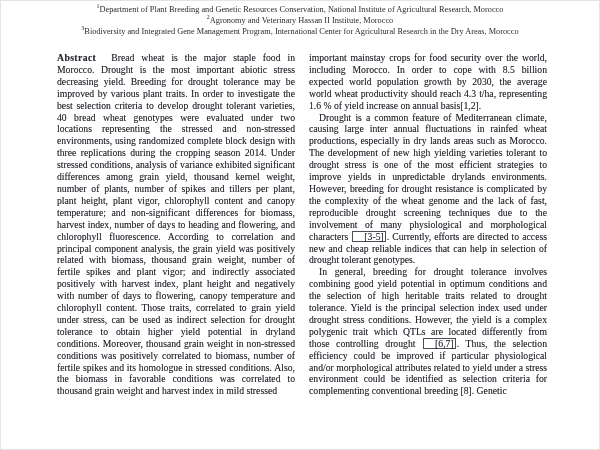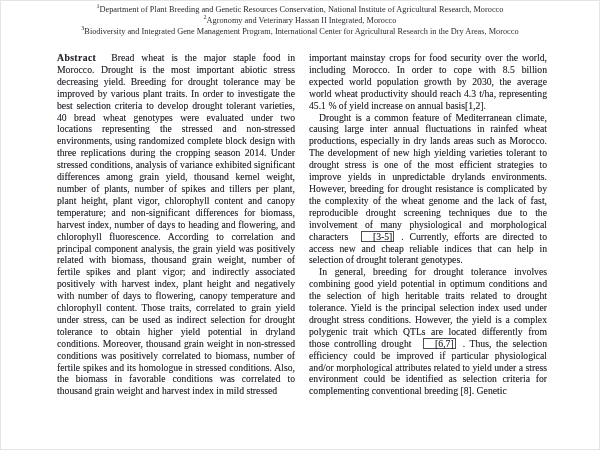"Agronomy and Veterinary Hassan II" span { text: Integrated -> Institute }
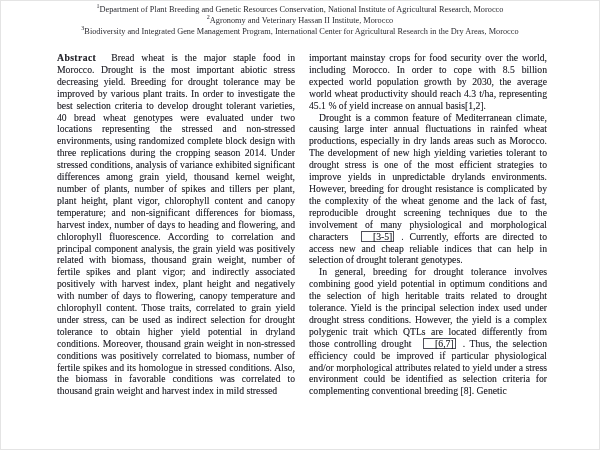"important mainstay crops for food" p.just { text: 45.1 -> 1.6 }
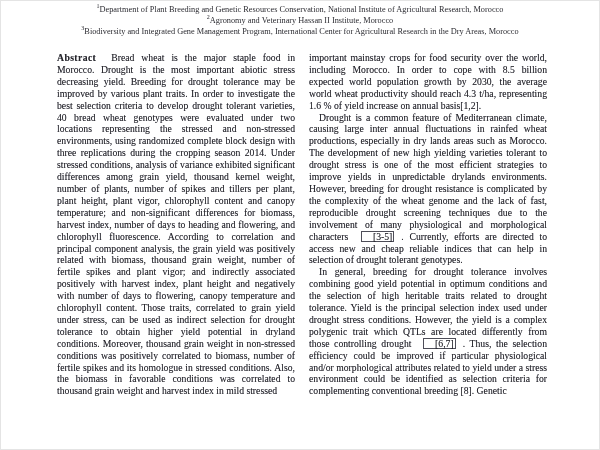"[3-5]" .cite { margin: 0 7px -> 0 1px }
